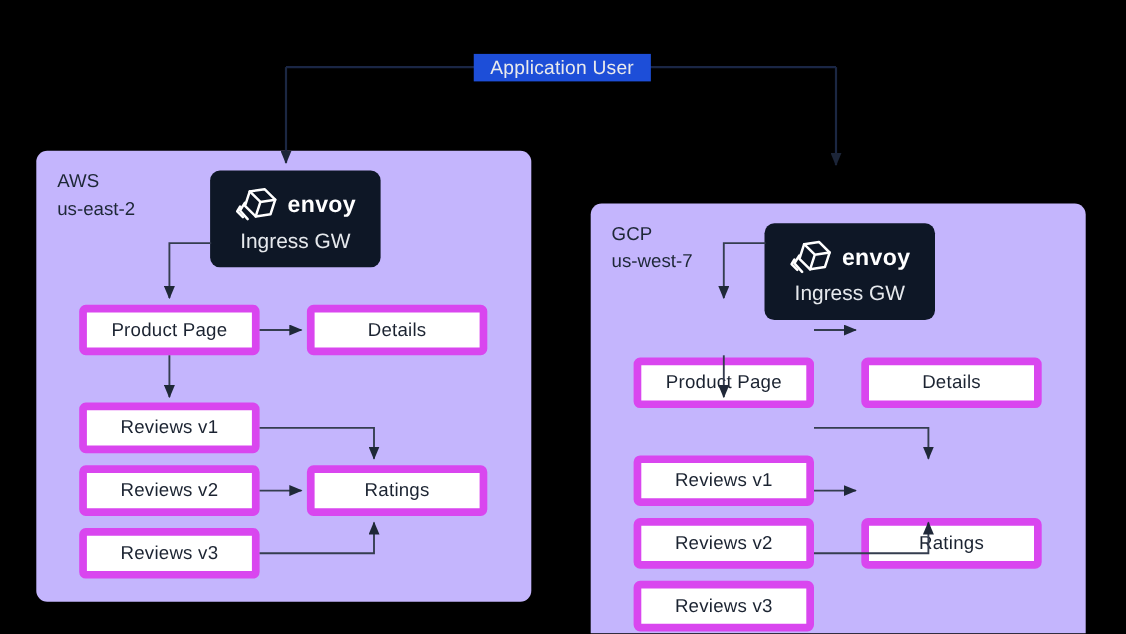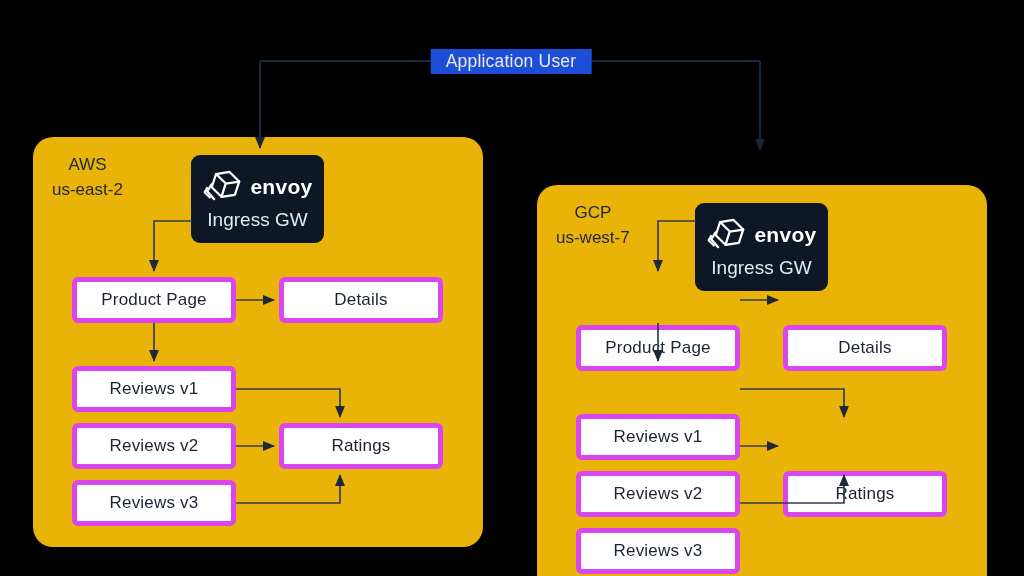"AWS" .panel { background: #eab308 -> #c4b5fd; border-radius: 20px -> 10px; text-align: center -> none }
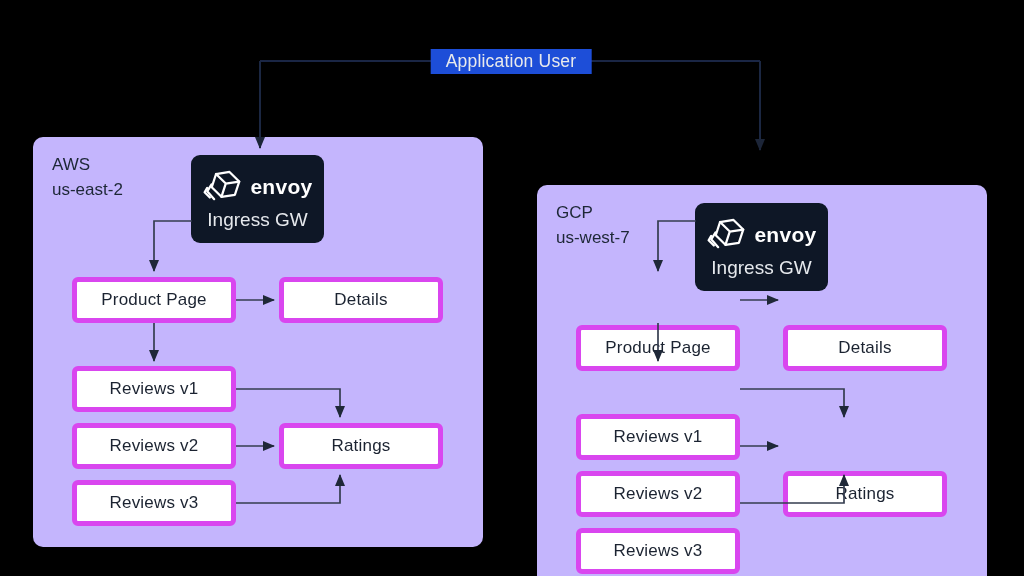"envoy" .gw { width: 133px -> 155px }
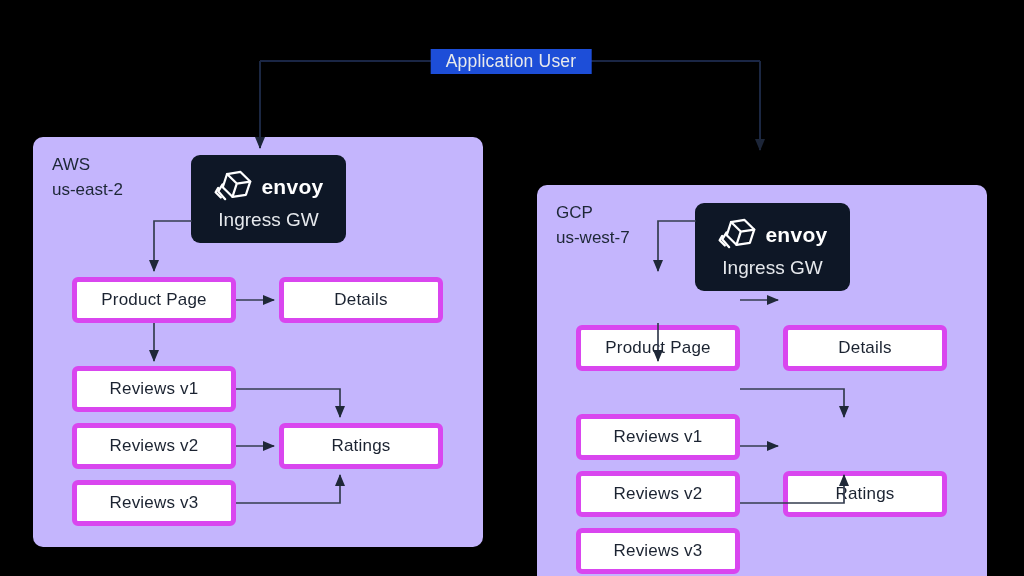"Product Page" .node { border: 5px solid #d946ef -> 7px solid #d946ef }
